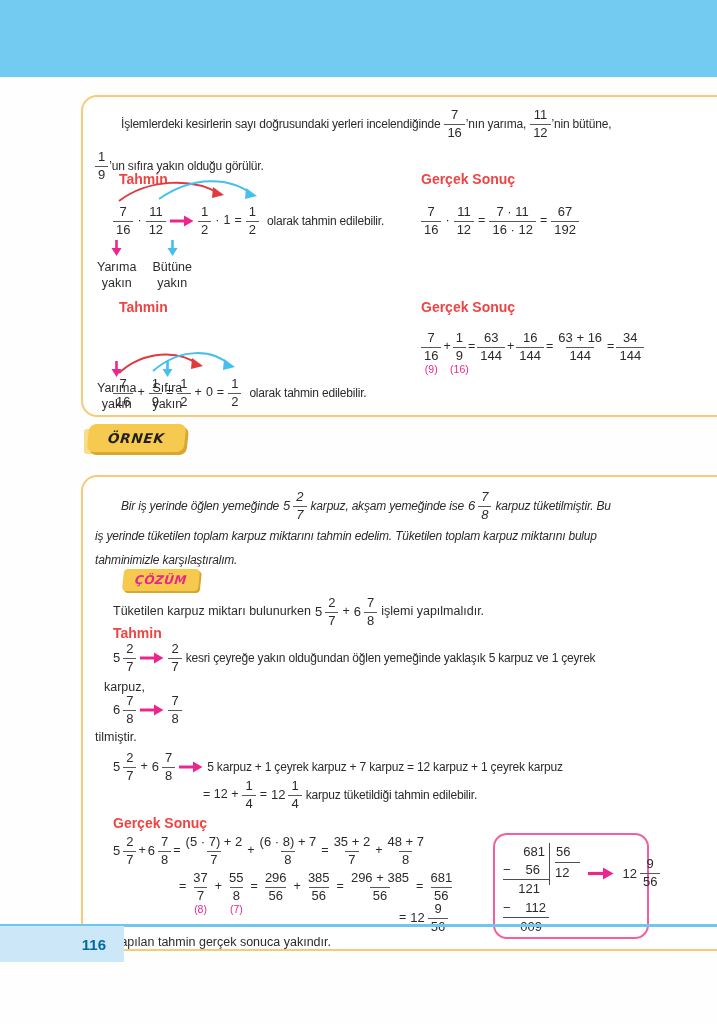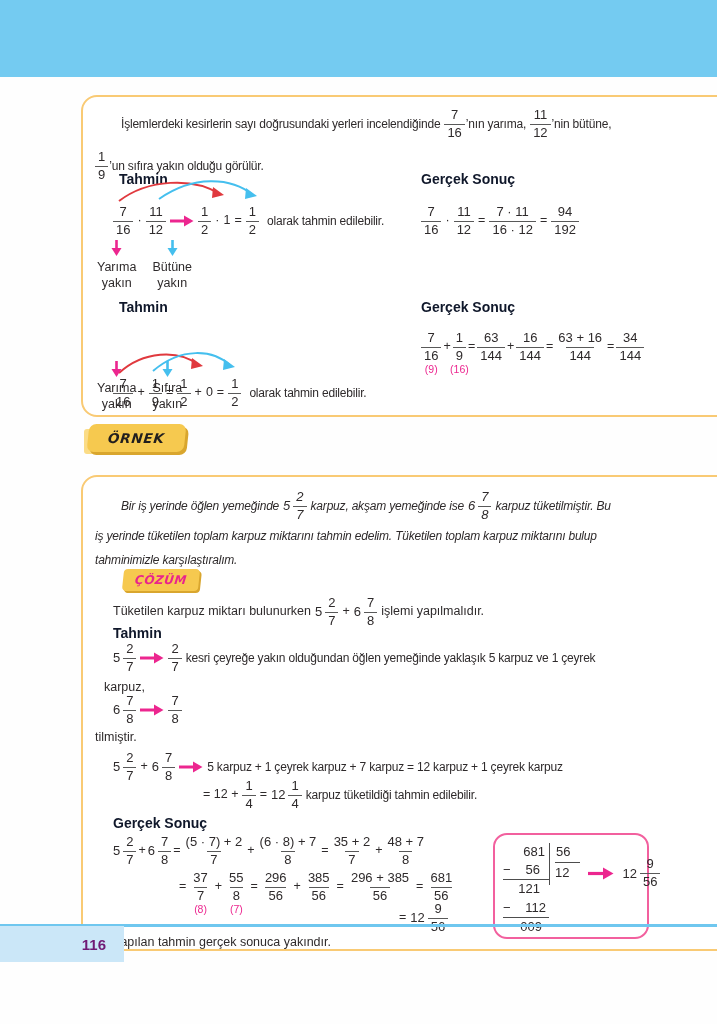"Tahmin" .h { color: #0f172a -> #ef4444 }
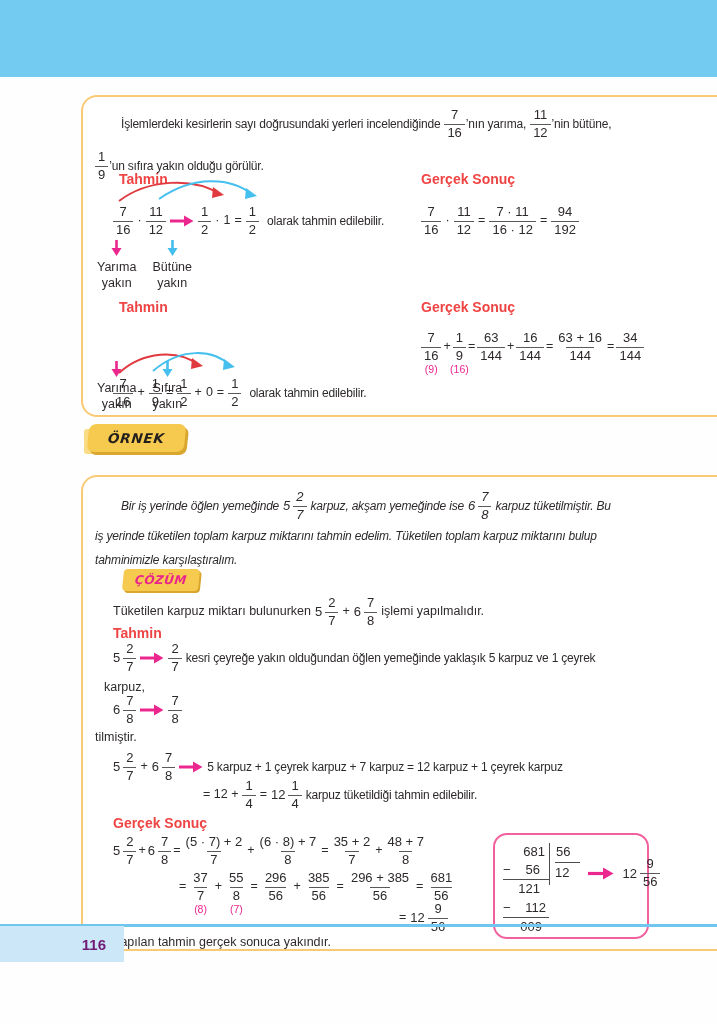"94" span.fn { text: 94 -> 67 }
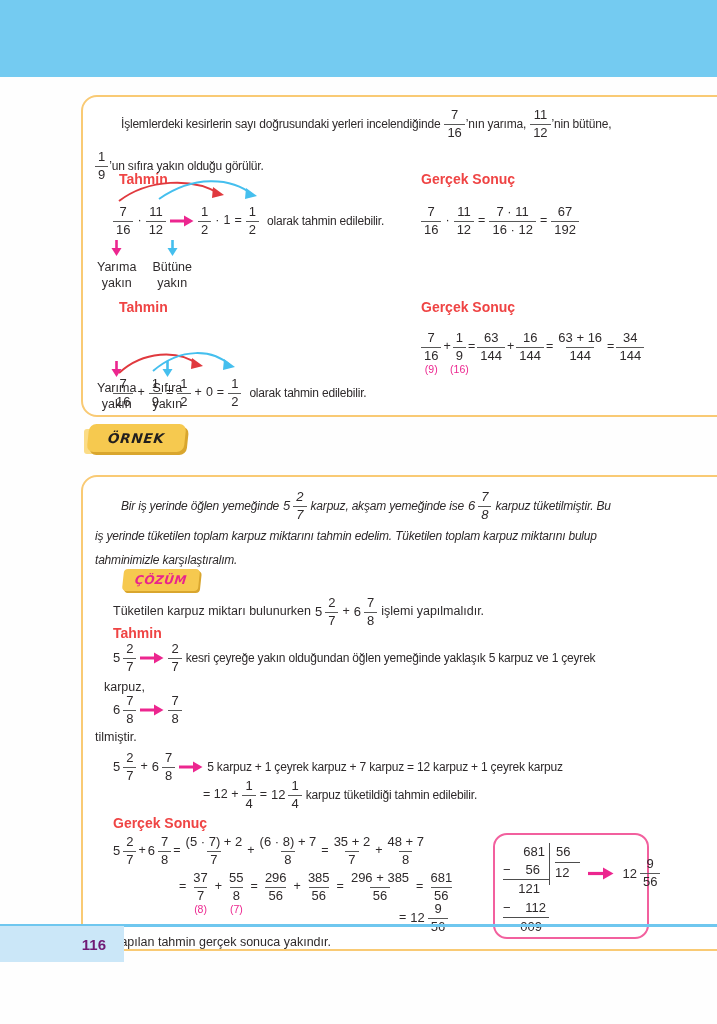"116" .footbar { color: #701a75 -> #0369a1 }
